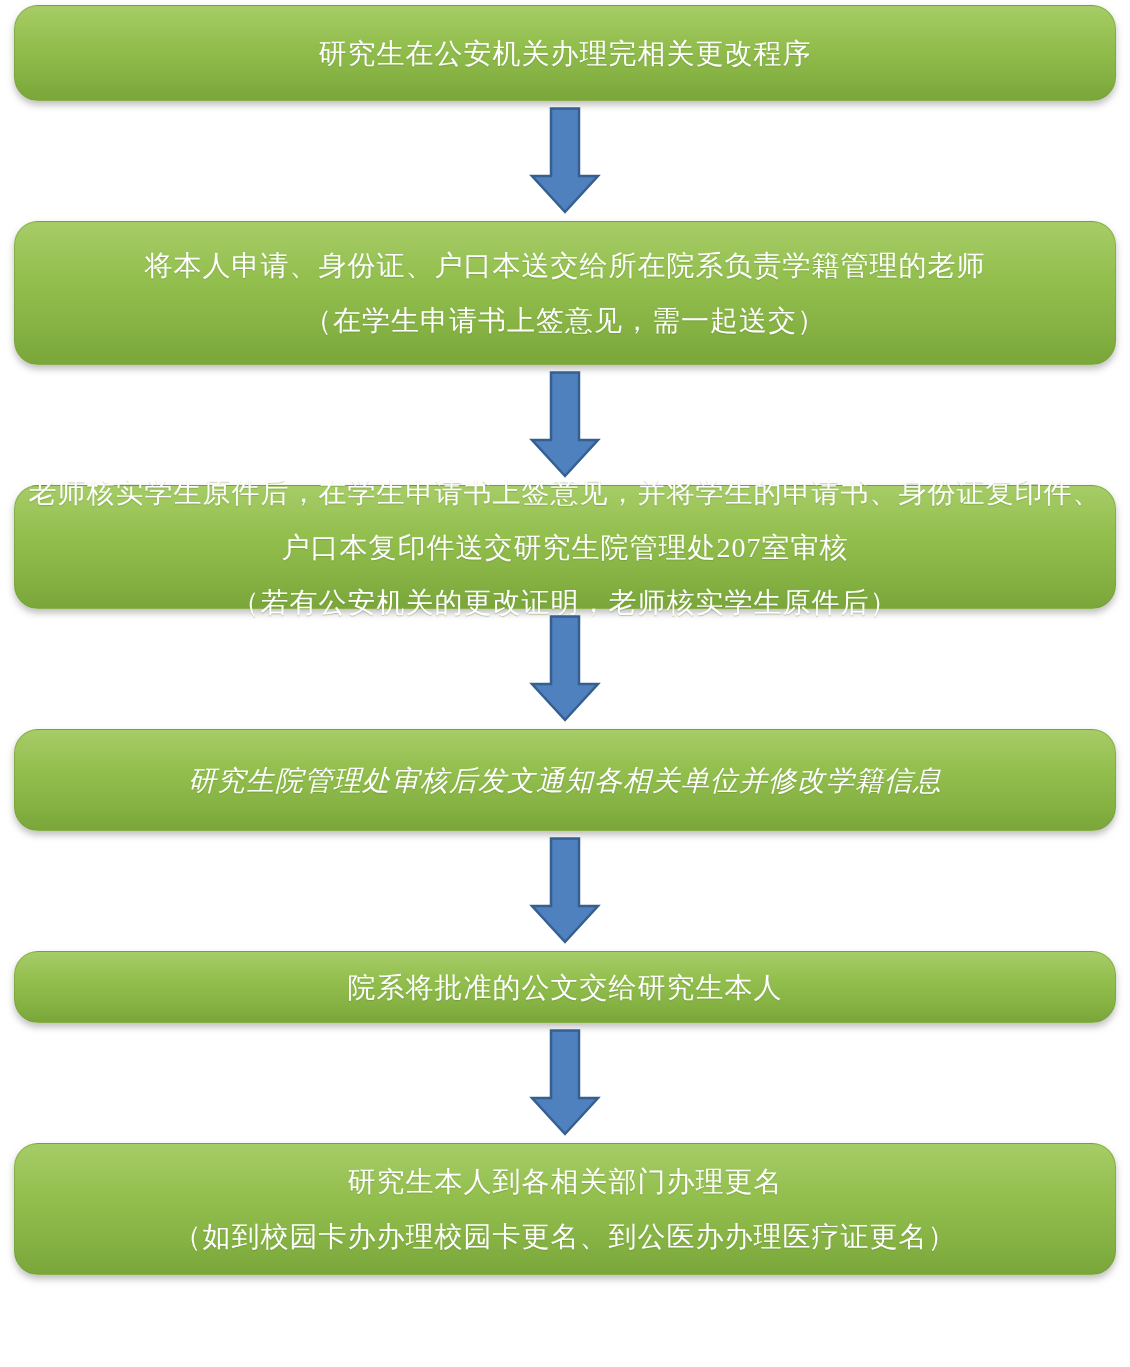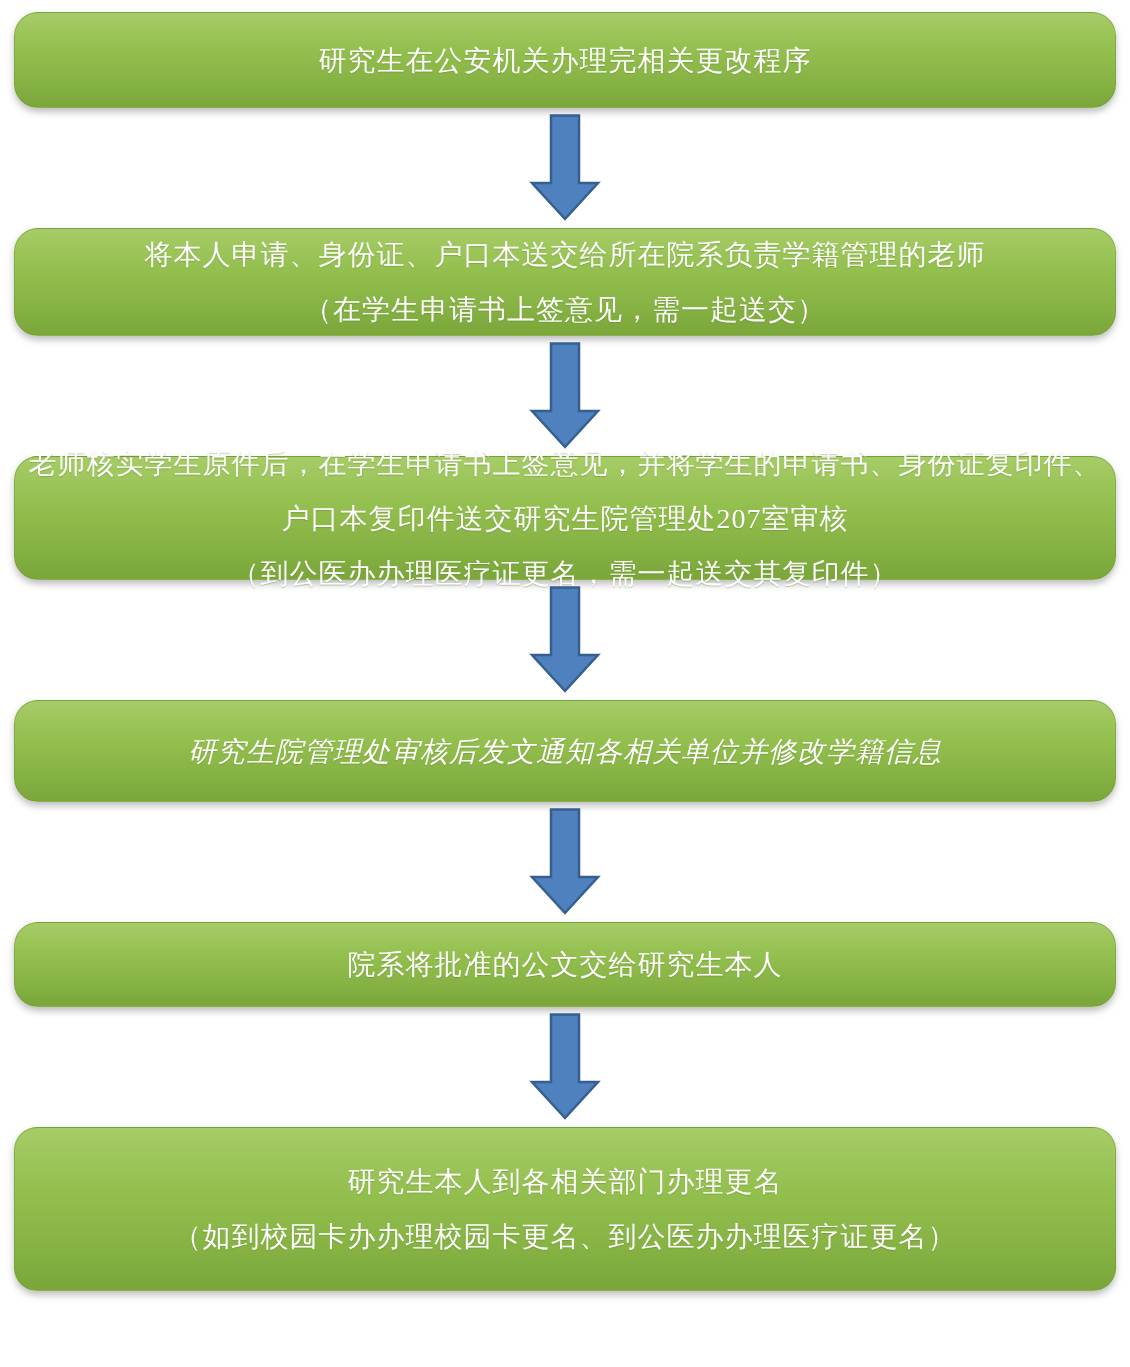"研究生在公安机关办理完相关更改程序" .flow { padding: 12px 10px 10px 10px -> 5px 10px 10px 10px }
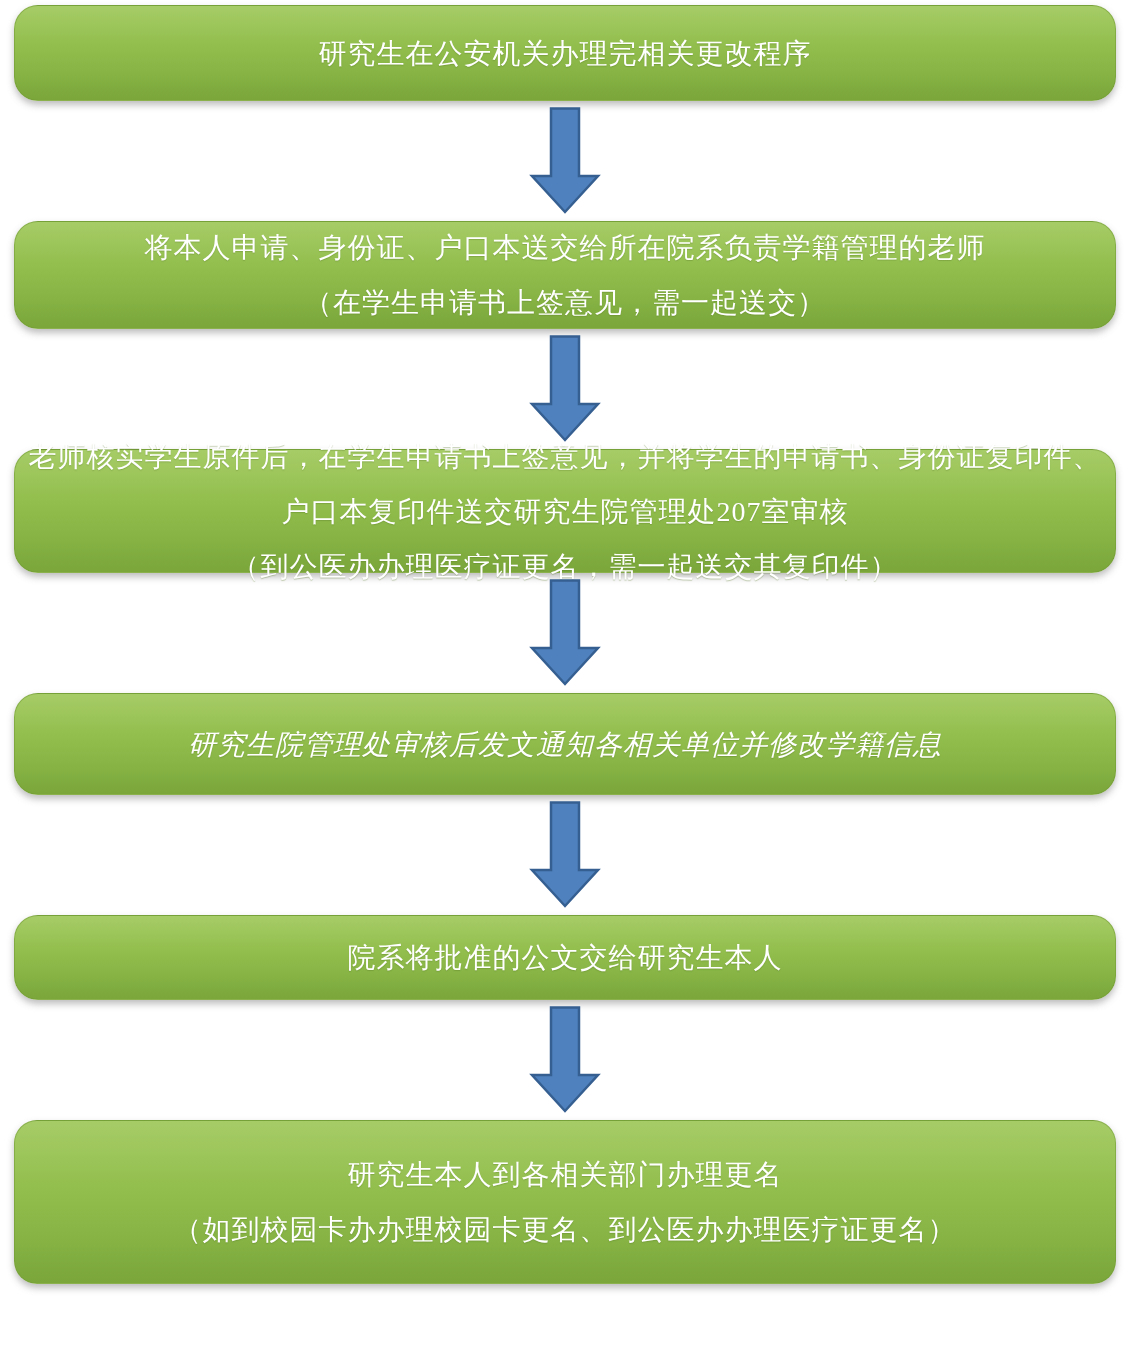"将本人申请、身份证、户口本送交给所在院系负责学籍管理的老师" .step-2 { height: 108px -> 144px }
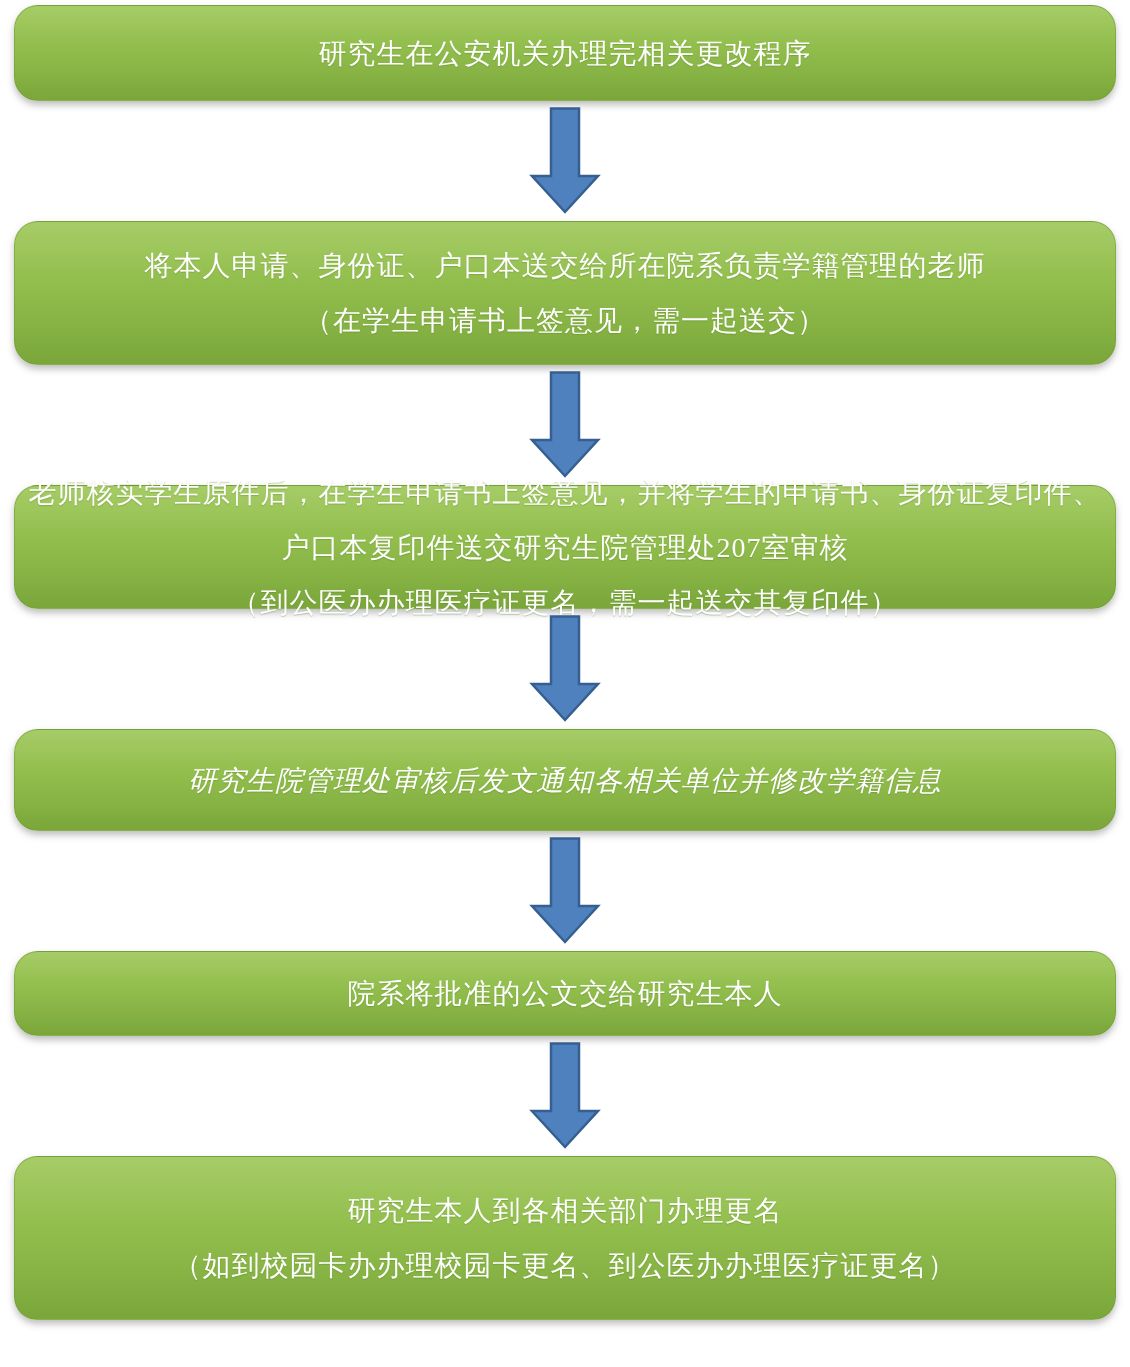"（到公医办办理医疗证更名，需一起送交其复印件）" span.line { text: 到公医办办理医疗证更名，需一起送交其复印件 -> 若有公安机关的更改证明，老师核实学生原件后 }
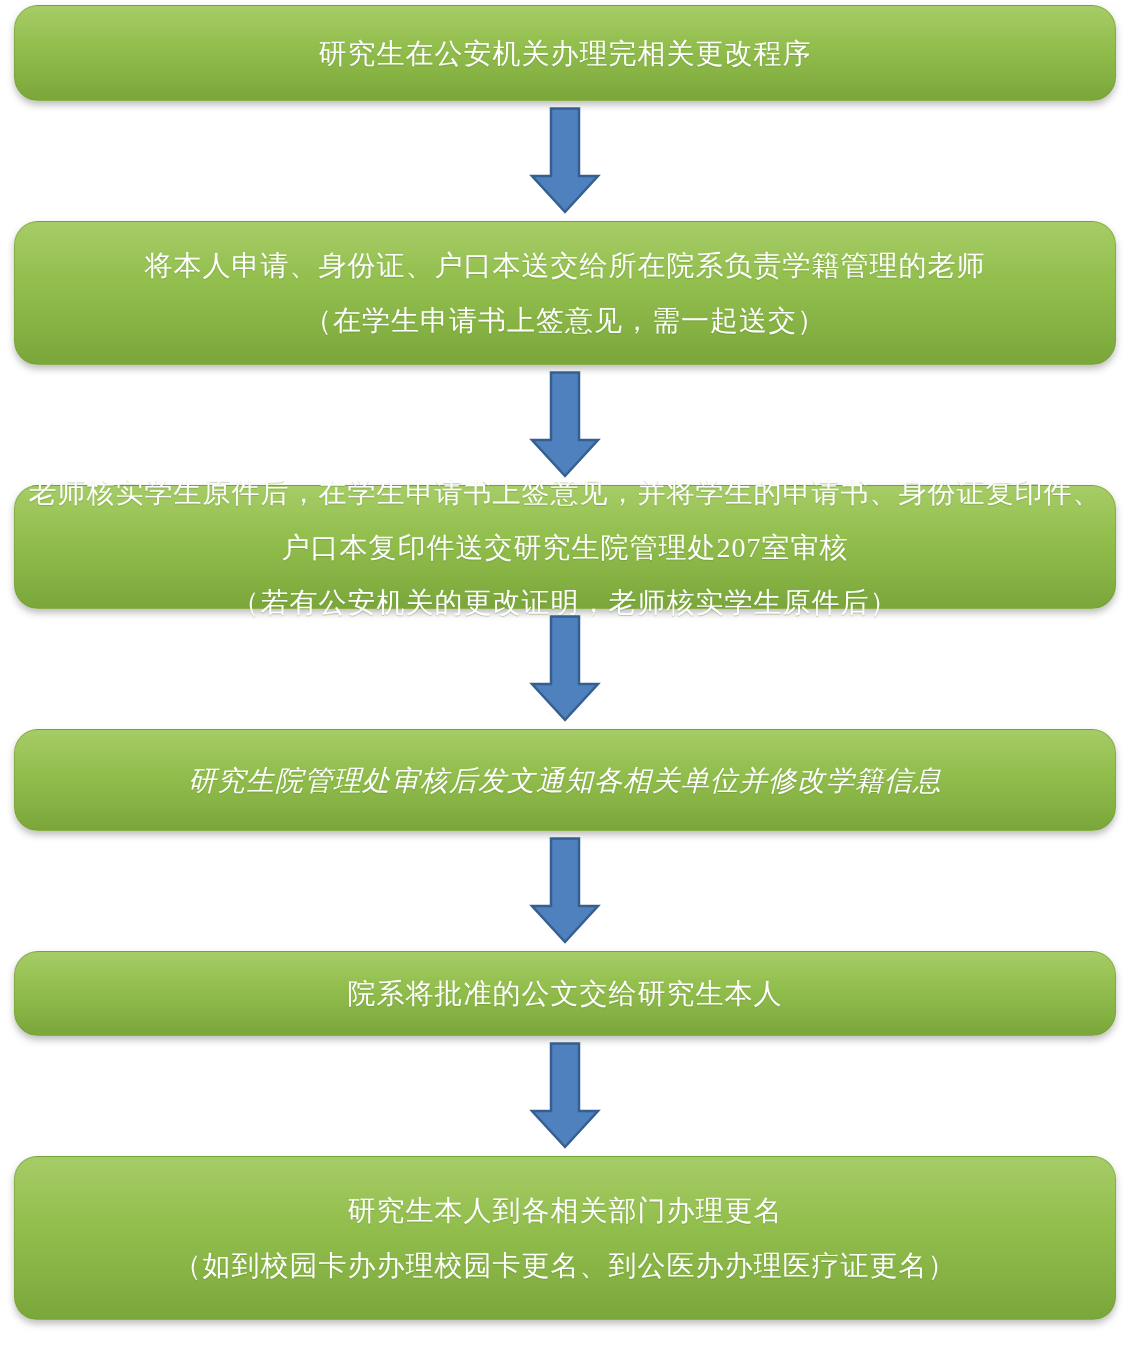"院系将批准的公文交给研究生本人" .step-5 { height: 85px -> 72px }
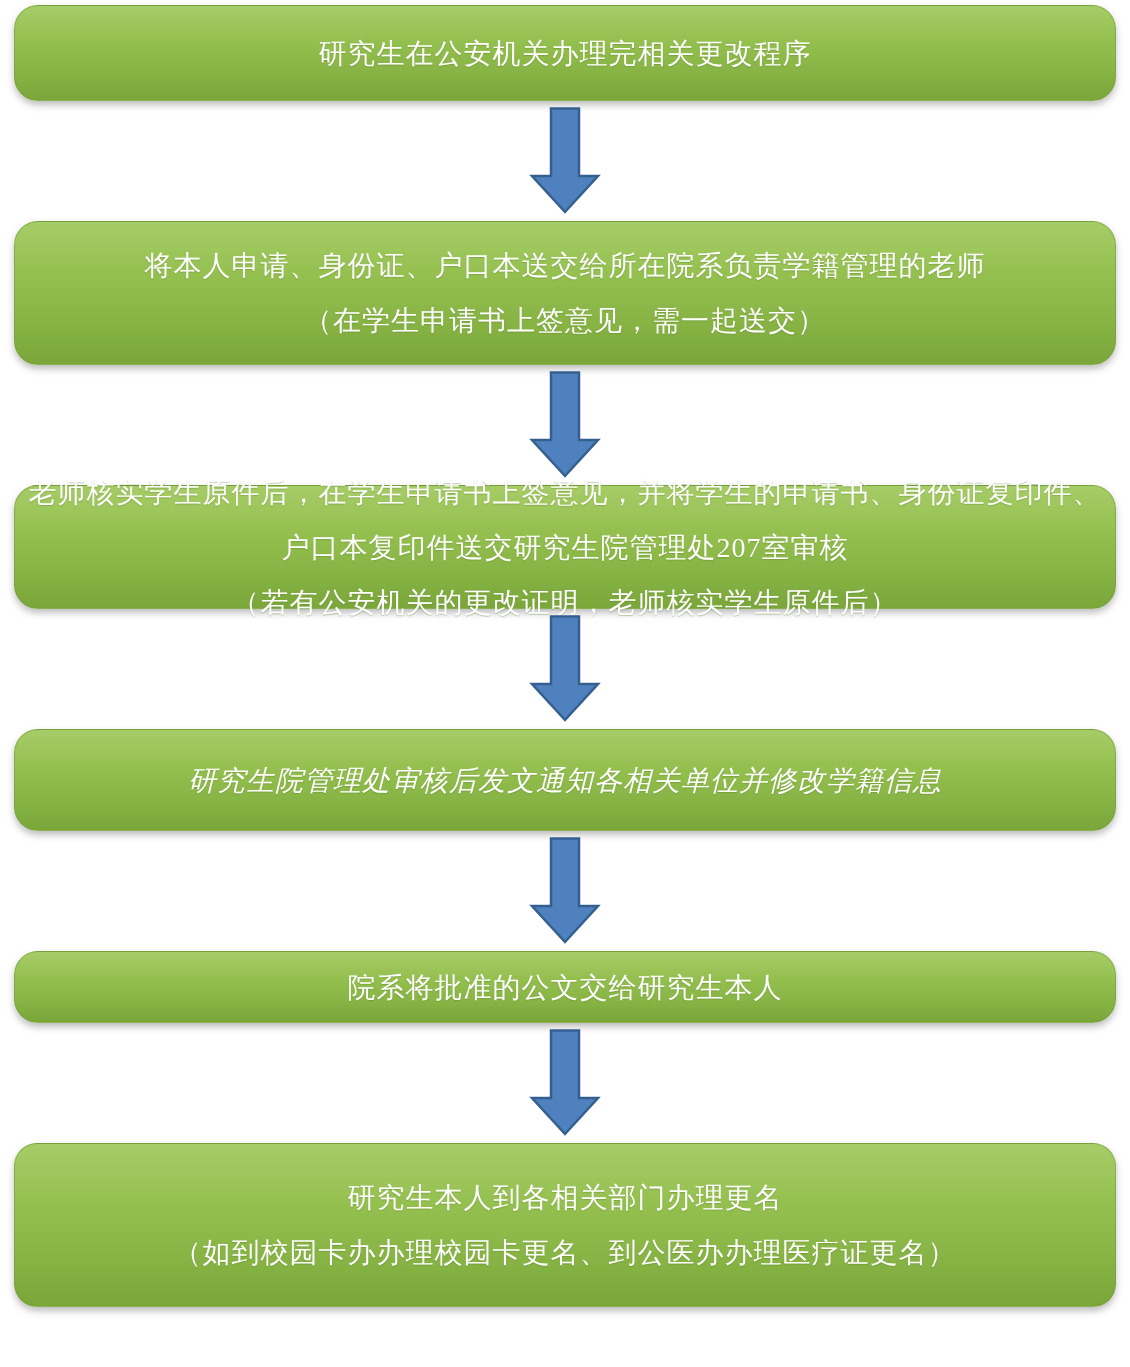"研究生本人到各相关部门办理更名" .step-6 { border-radius: 23px -> none; height: 164px -> 132px }
